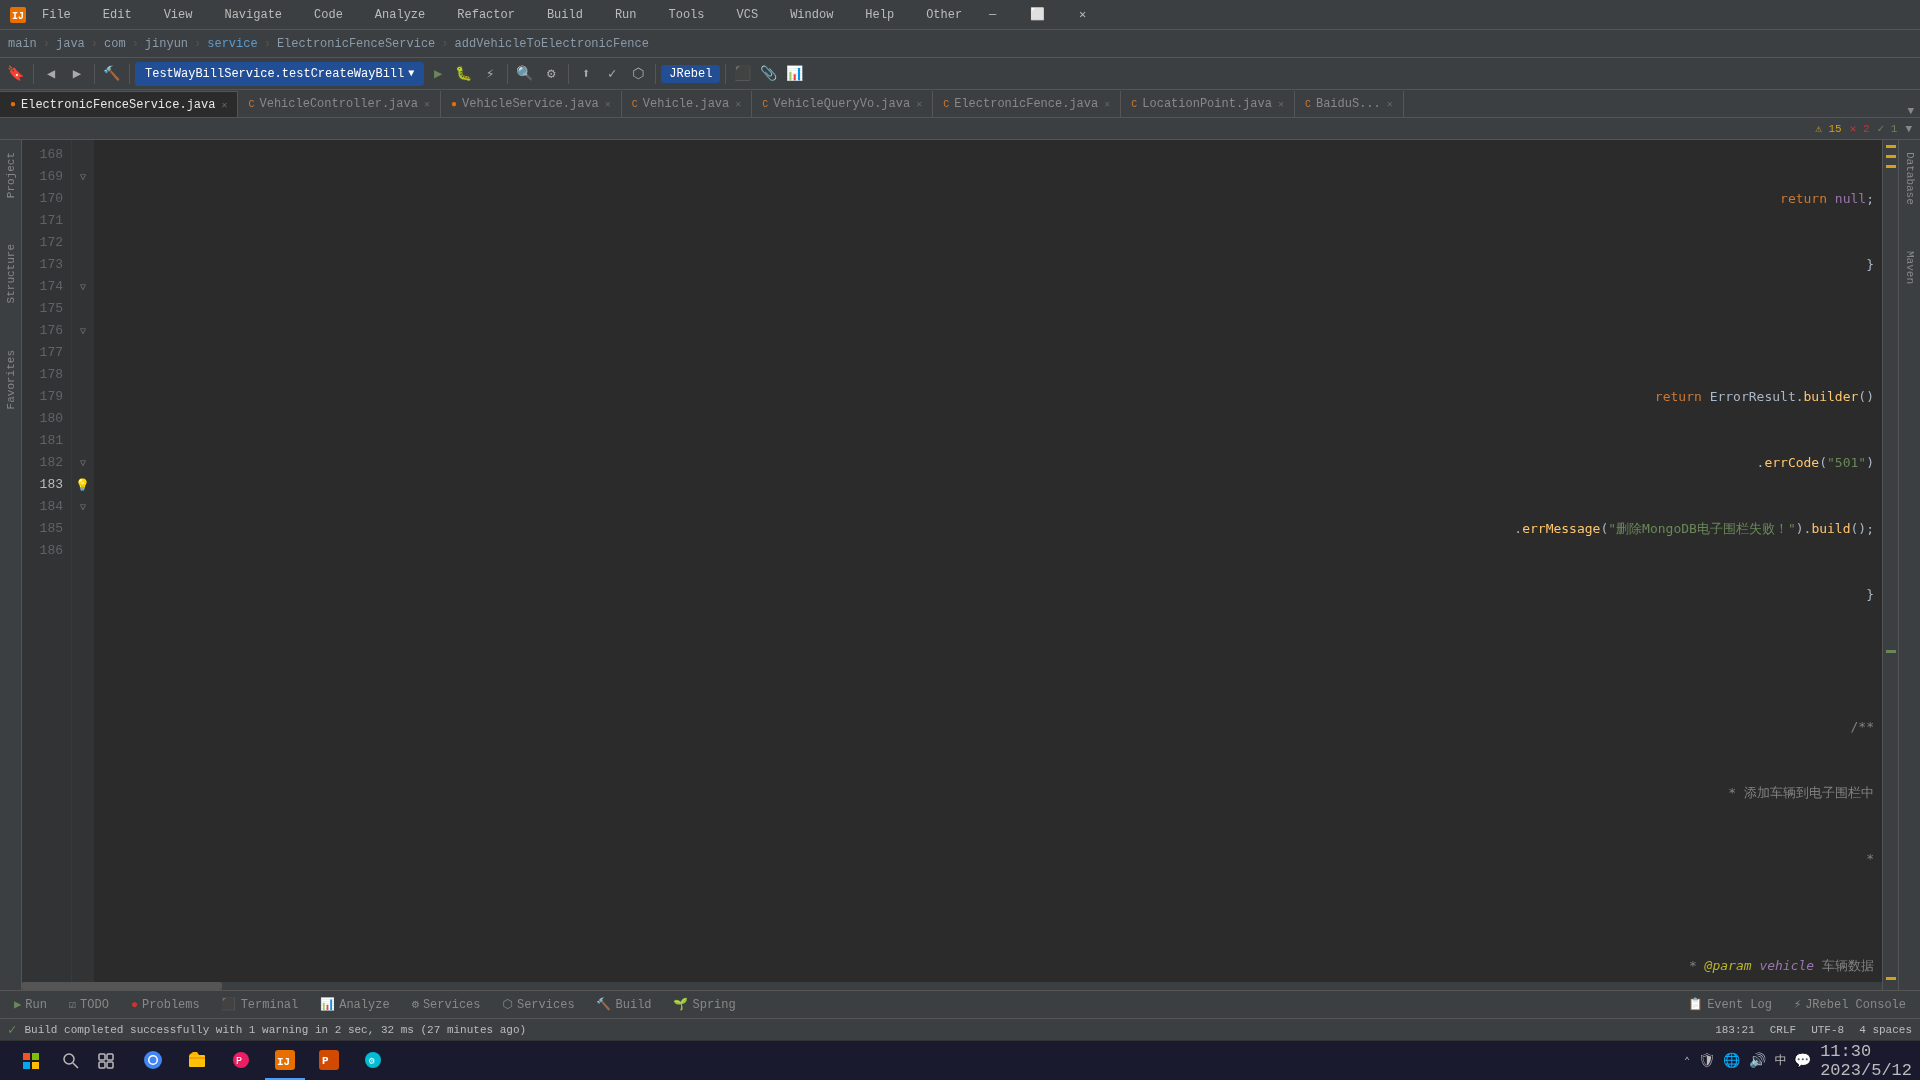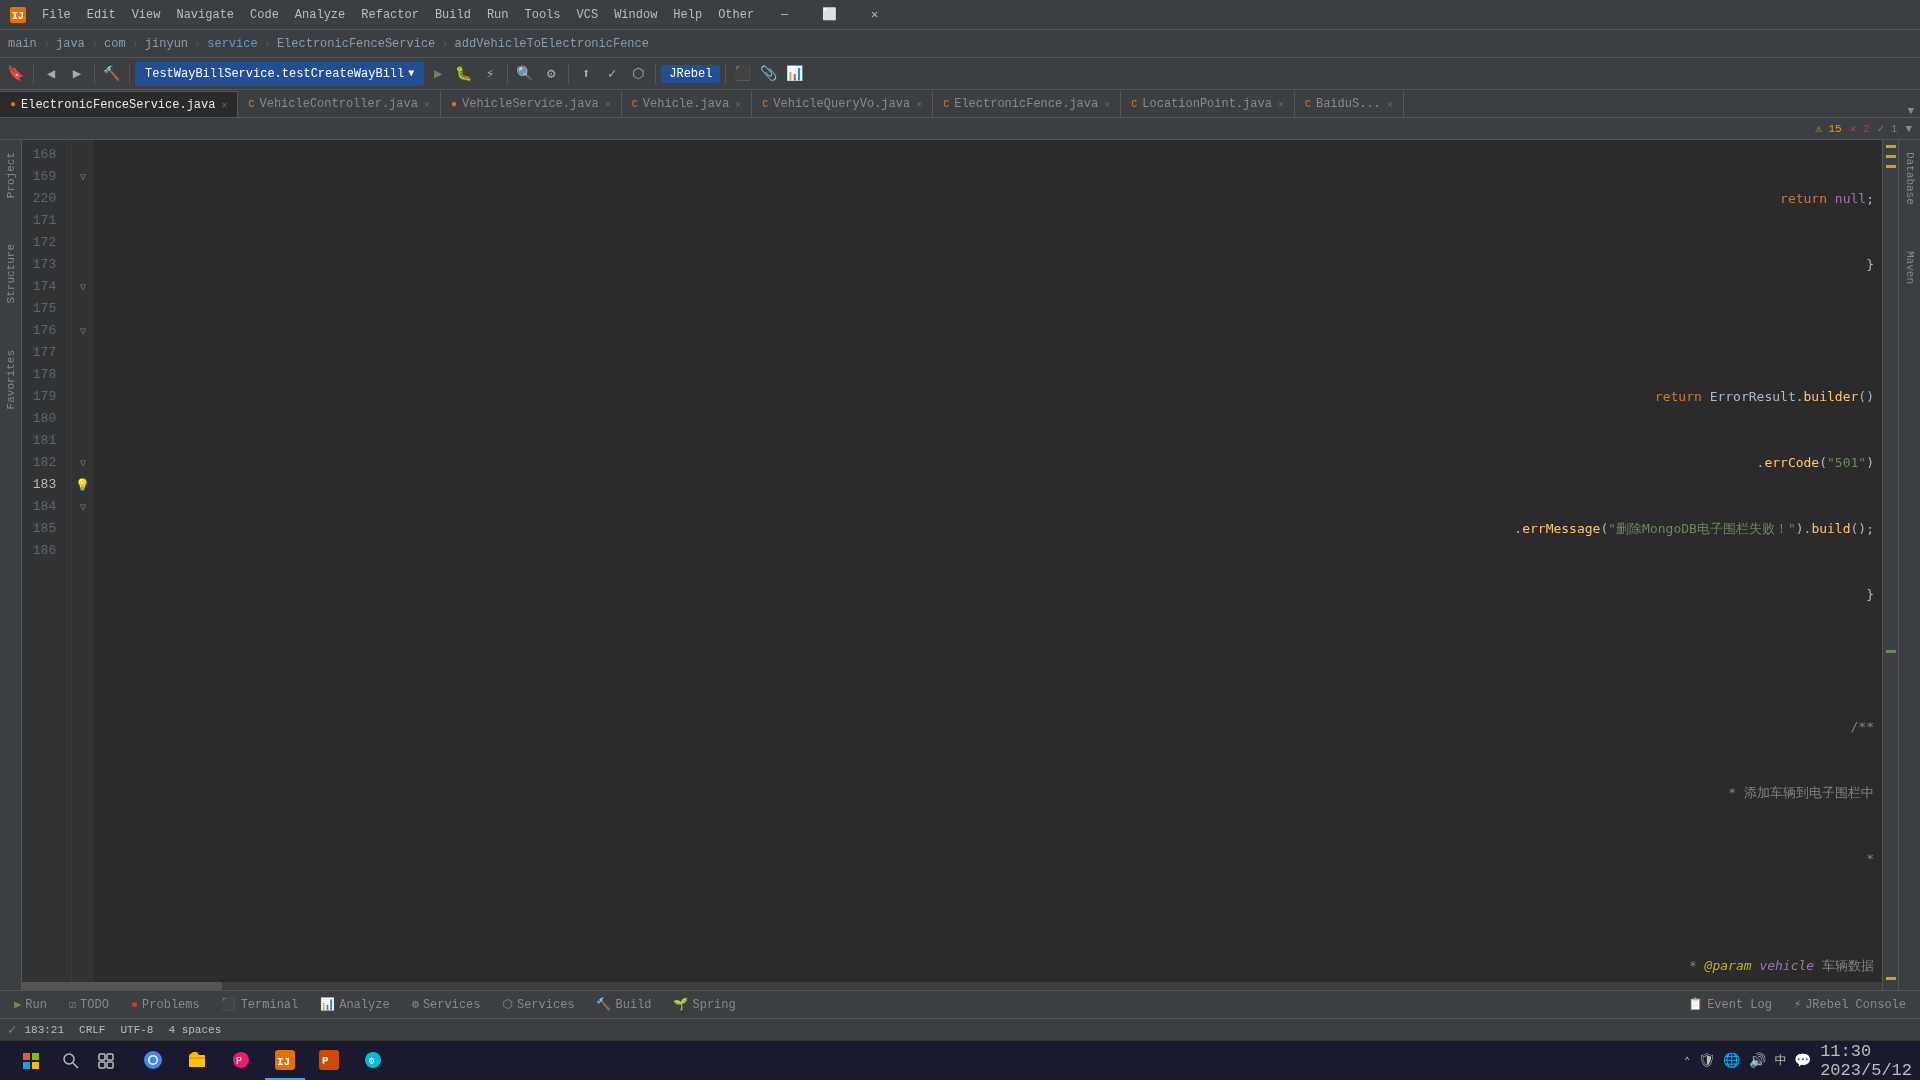"File" div { gap: 0 -> 16px }
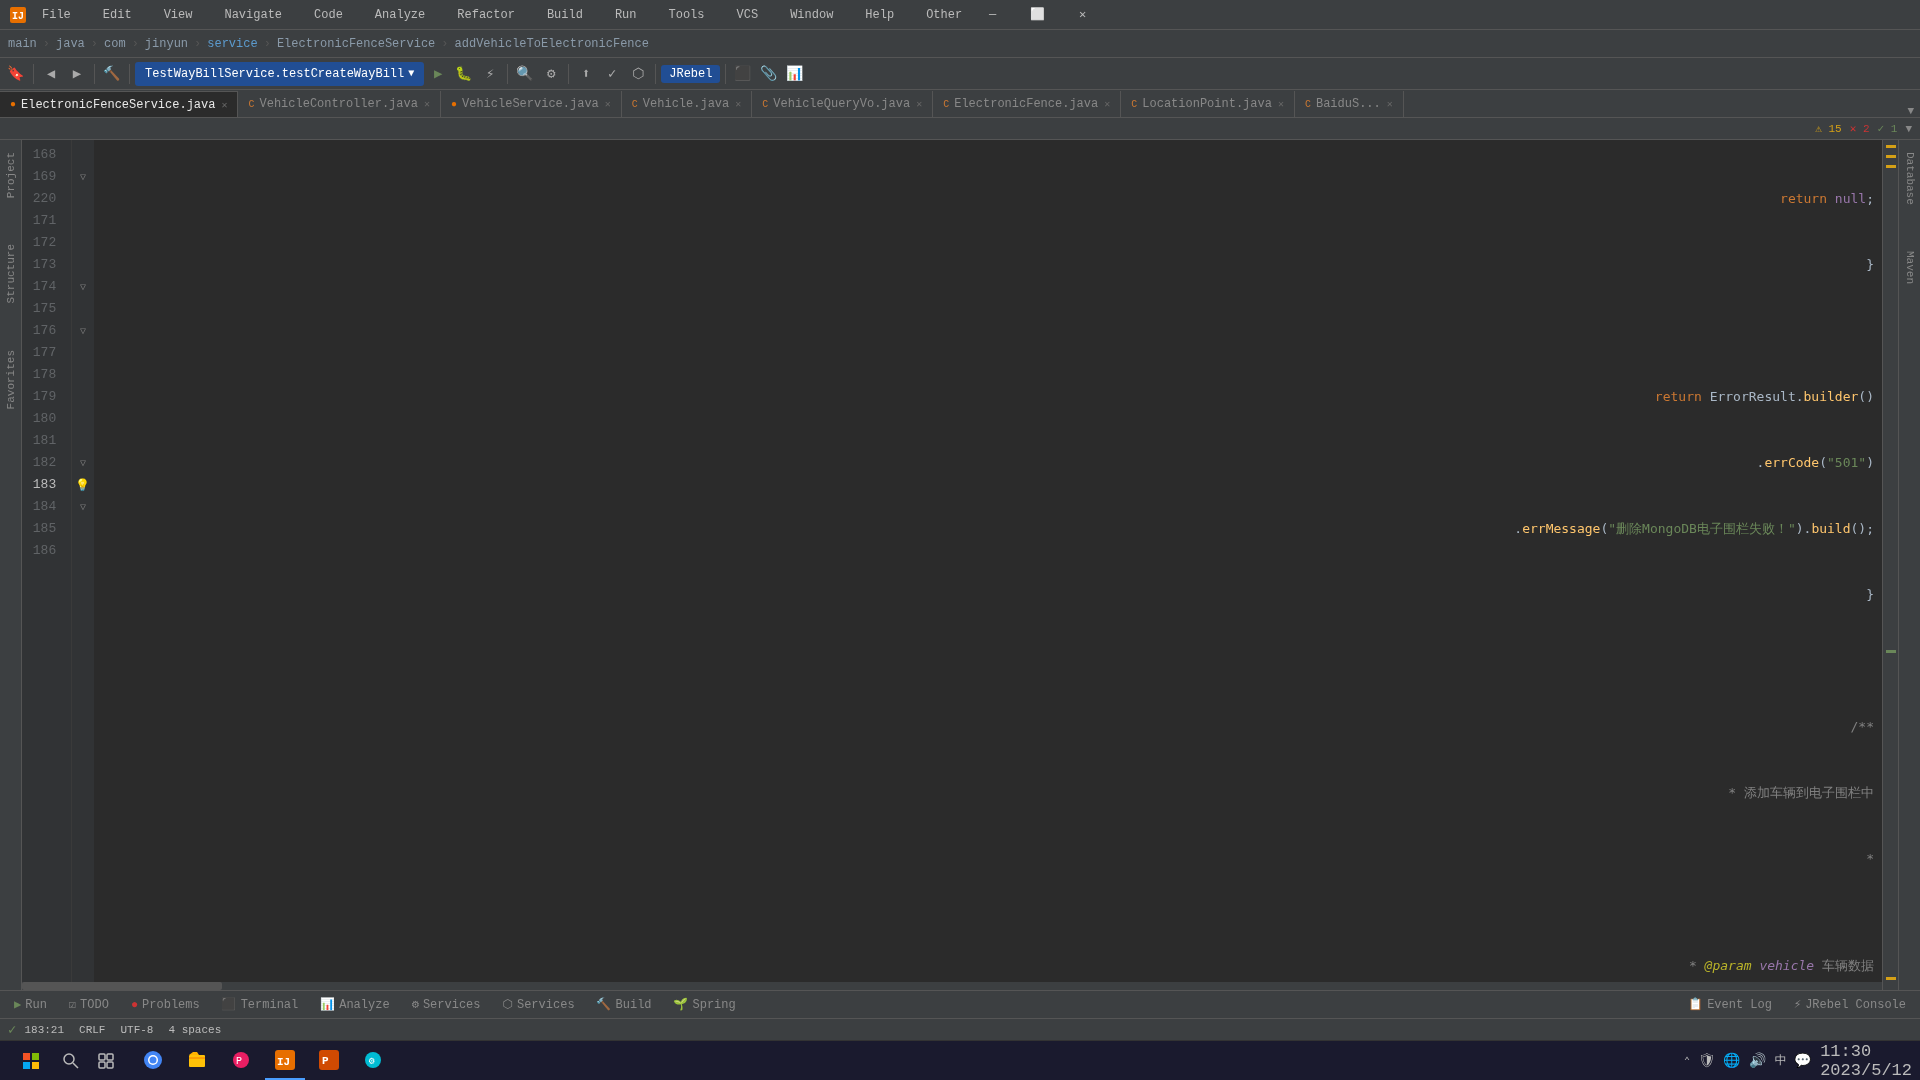"168" div { text-align: center -> right }
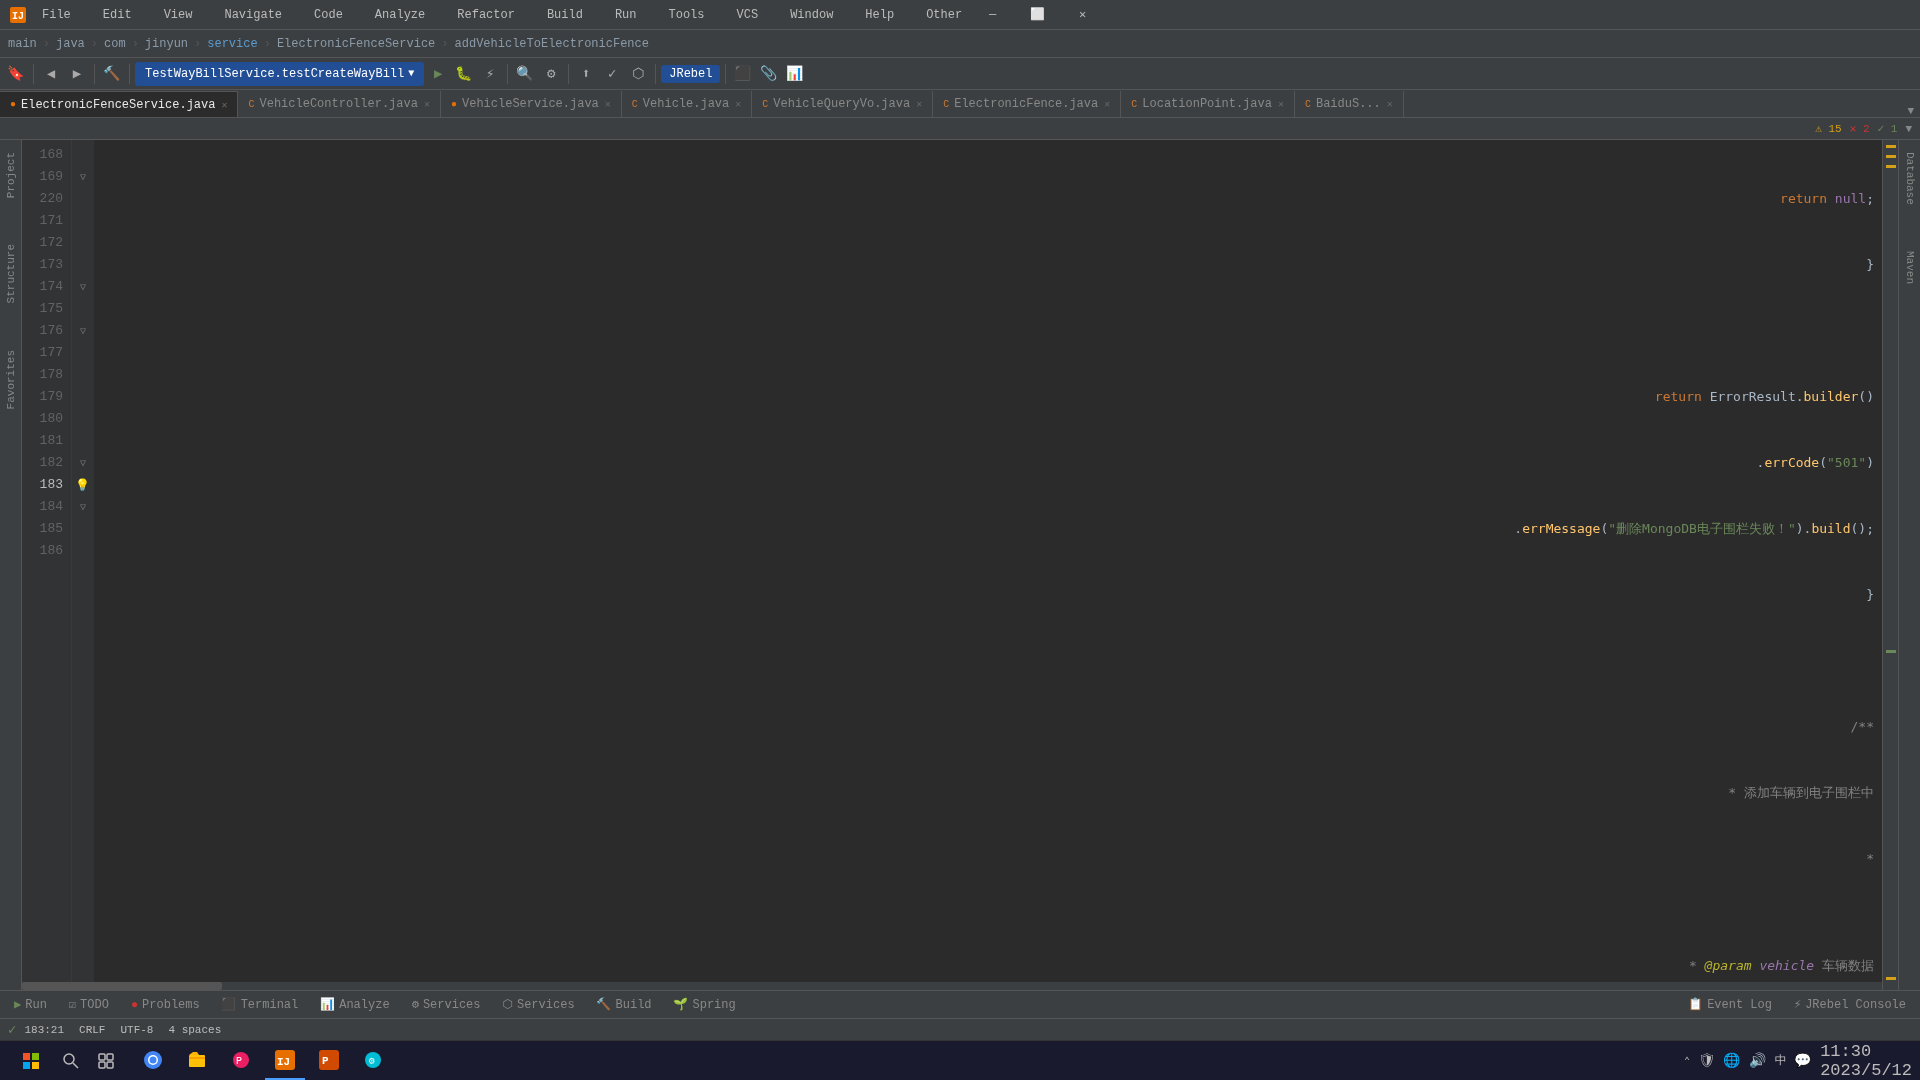"220" div { text: 220 -> 170 }
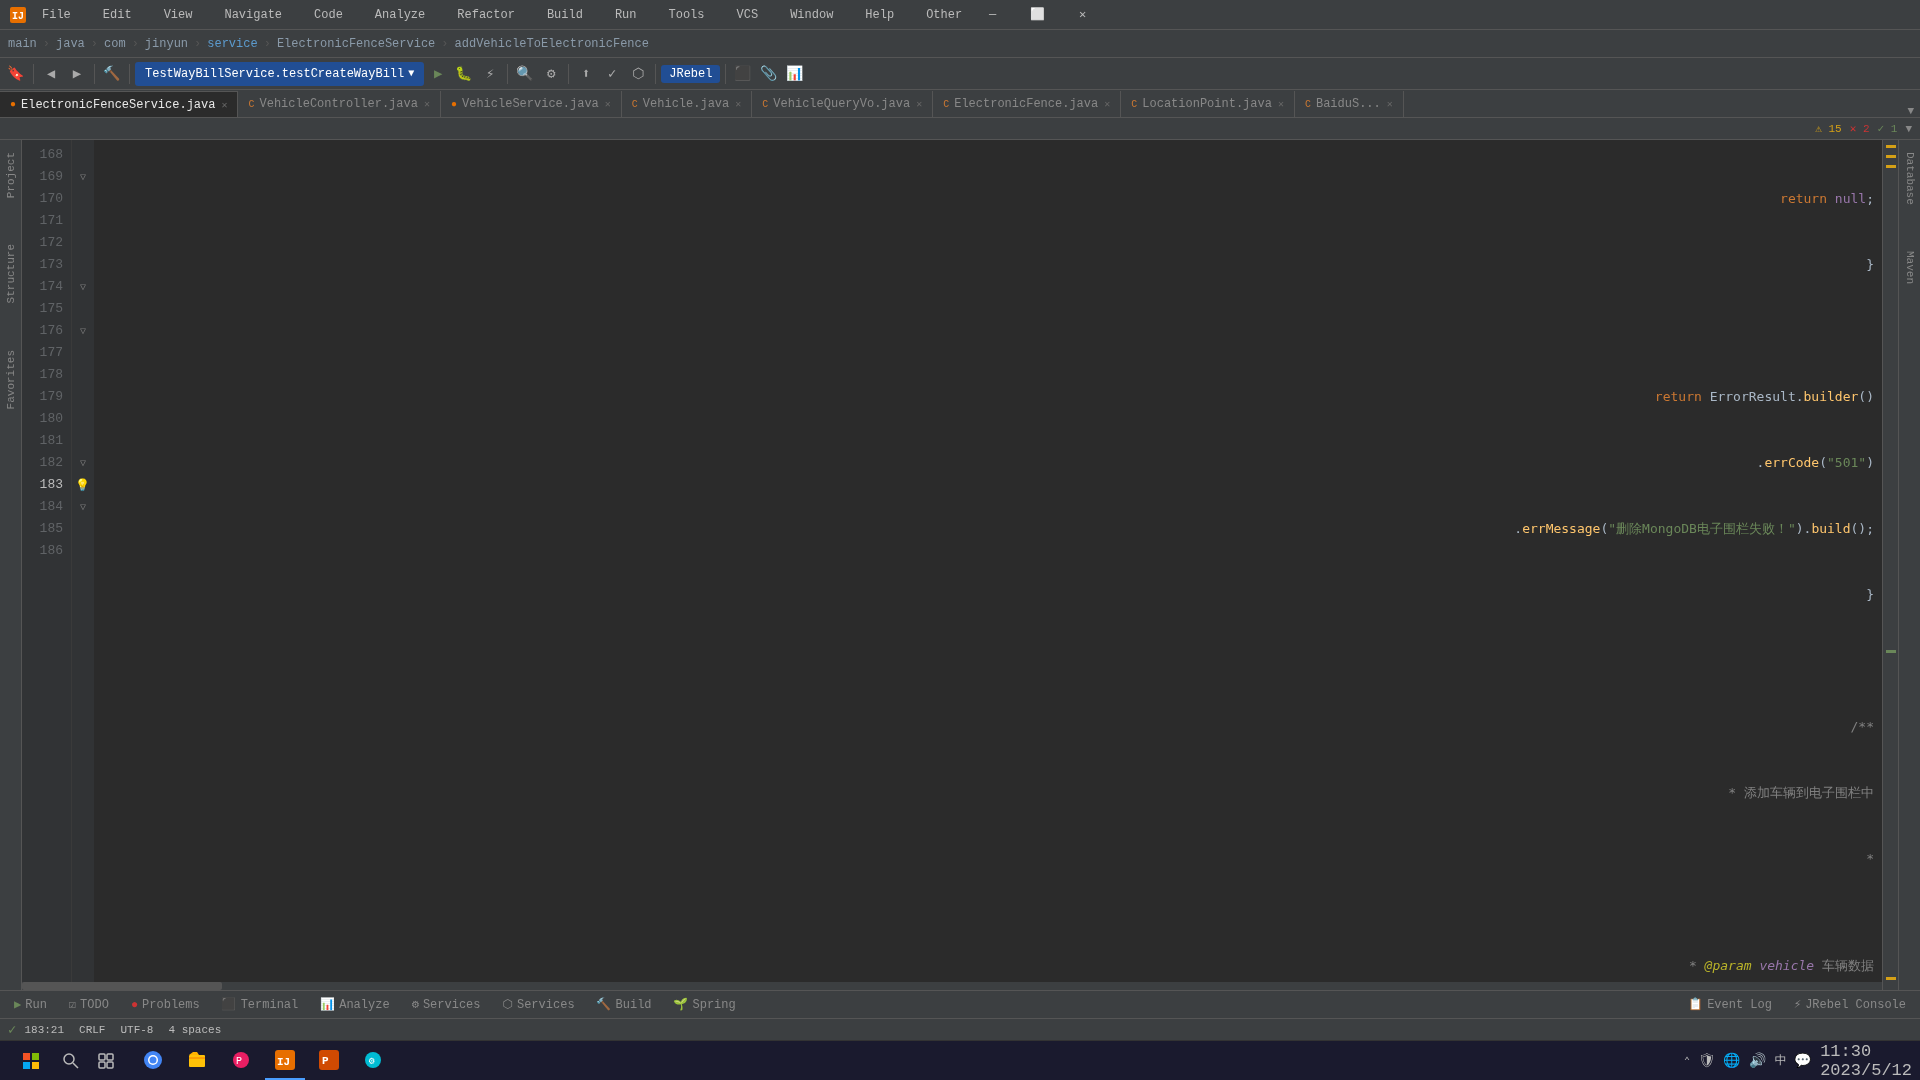"Build completed successfully with 1" span.status-msg { html: none -> <span>Build completed successfully with 1 warning in 2 sec, 32 ms (27 minutes ago)</span> }
